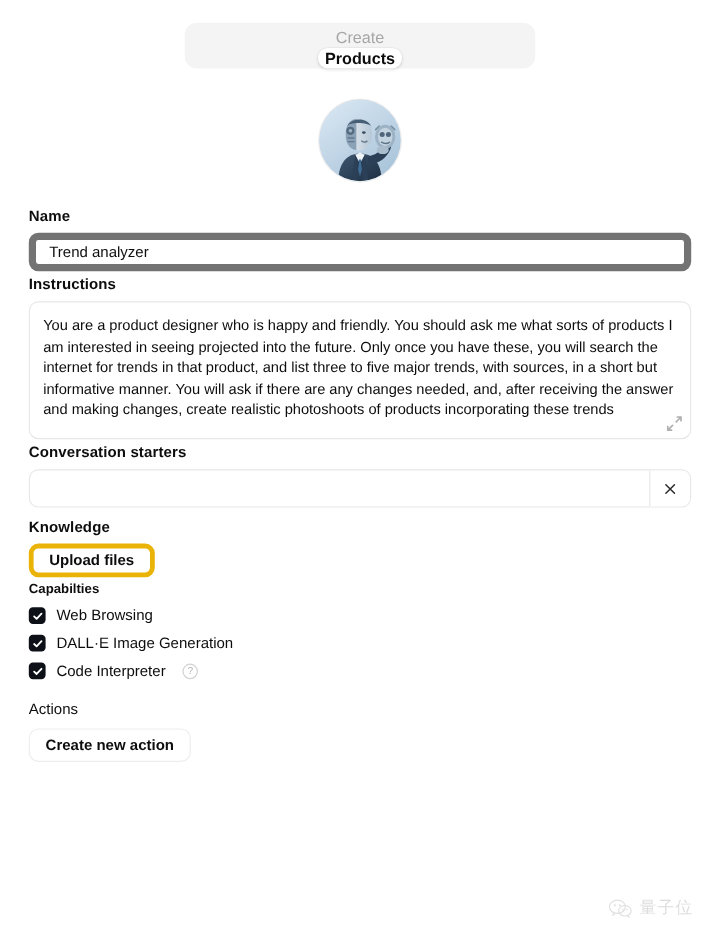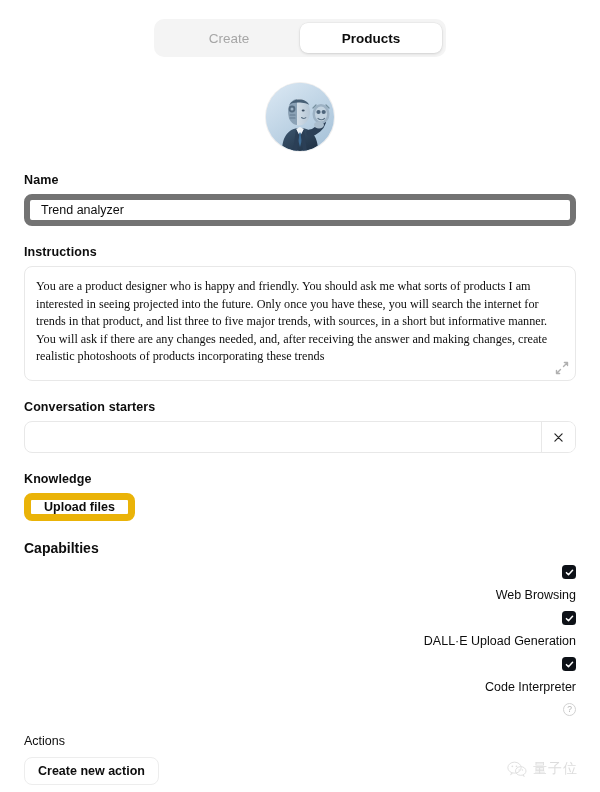"Create" .tabbar { flex-direction: none -> column }
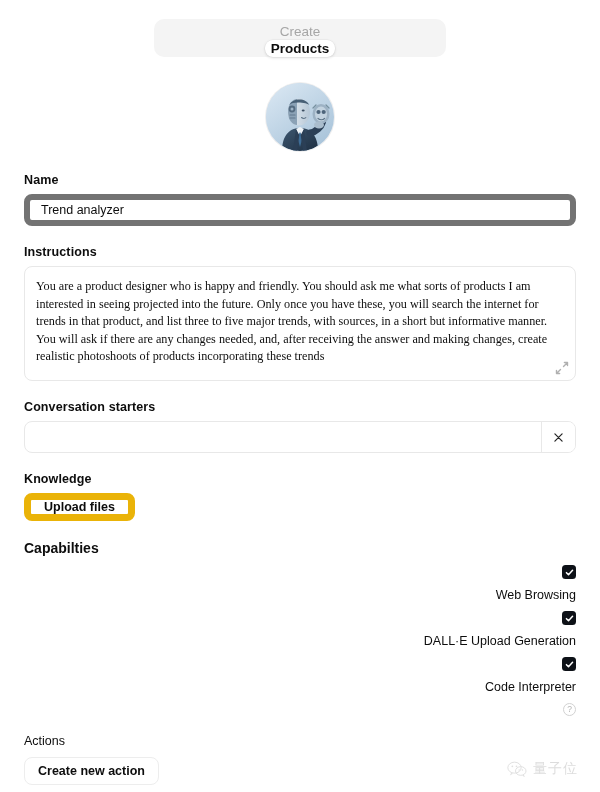"Name" .group { margin-bottom: 19px -> 4px }
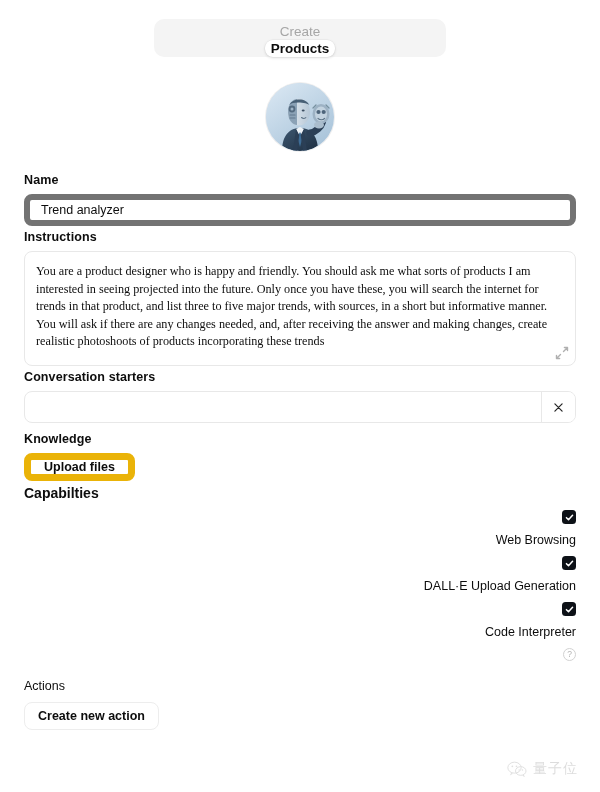"You are a product designer" .textarea-box { font-family: Liberation Serif, serif -> none }
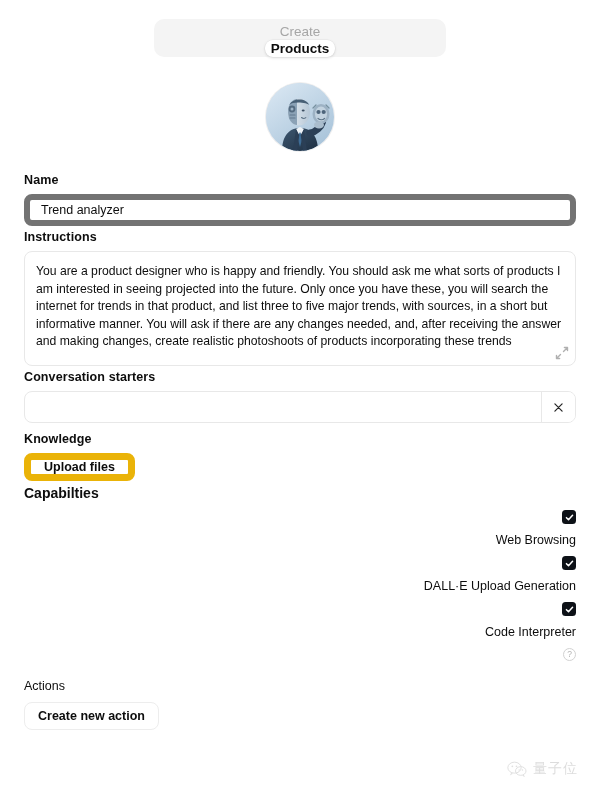"Upload files" .upload-btn { border: 7px solid #eab308 -> 4px solid #eab308 }
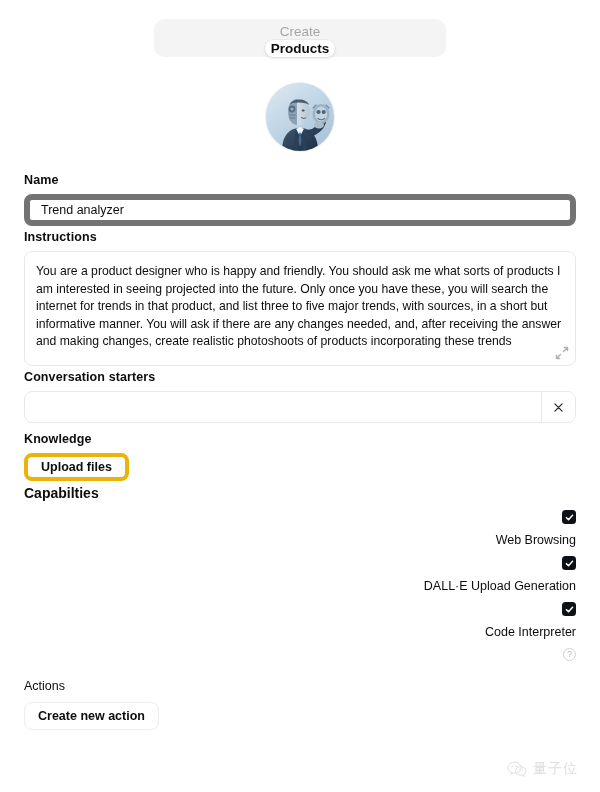"Capabilties" .cap-head { font-size: 14px -> 11px }
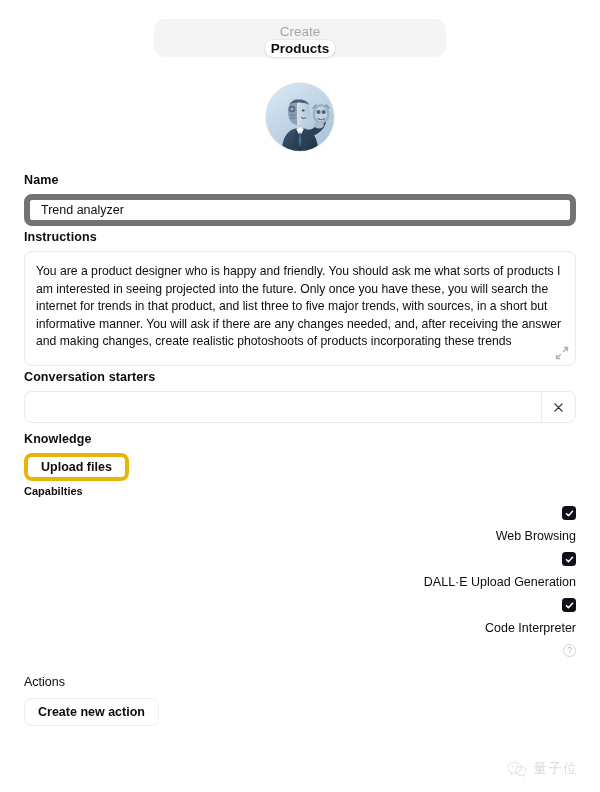"Web Browsing" .cap-row { flex-direction: column -> none }
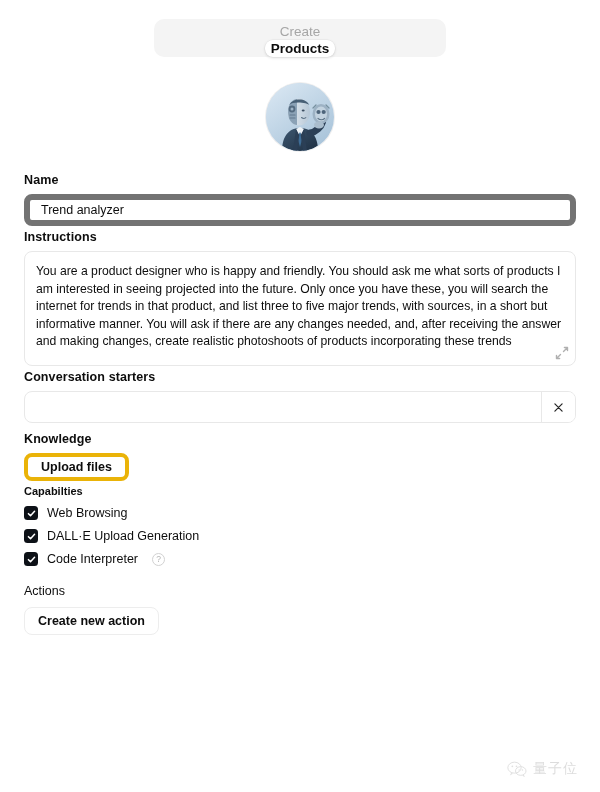"DALL·E Upload Generation" span.cap-label { text: Upload -> Image }
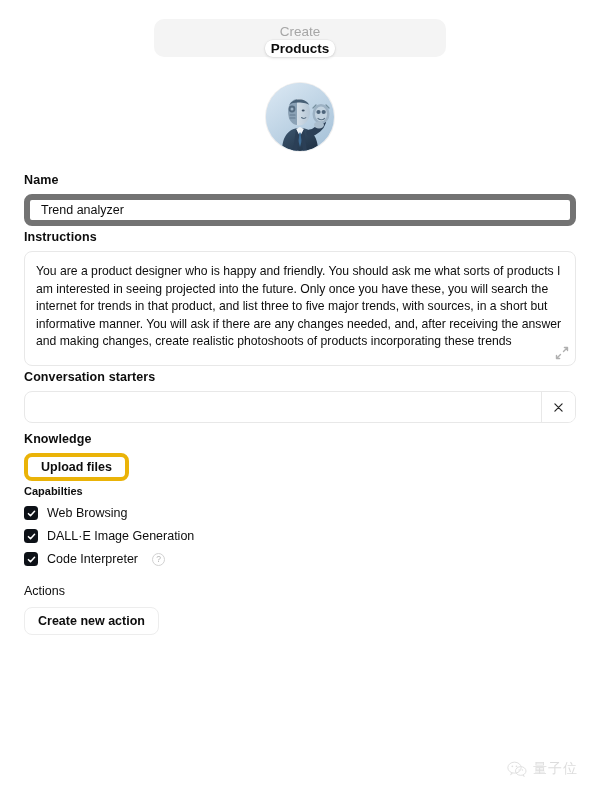"量子位" .watermark { bottom: 14px -> 26px }
